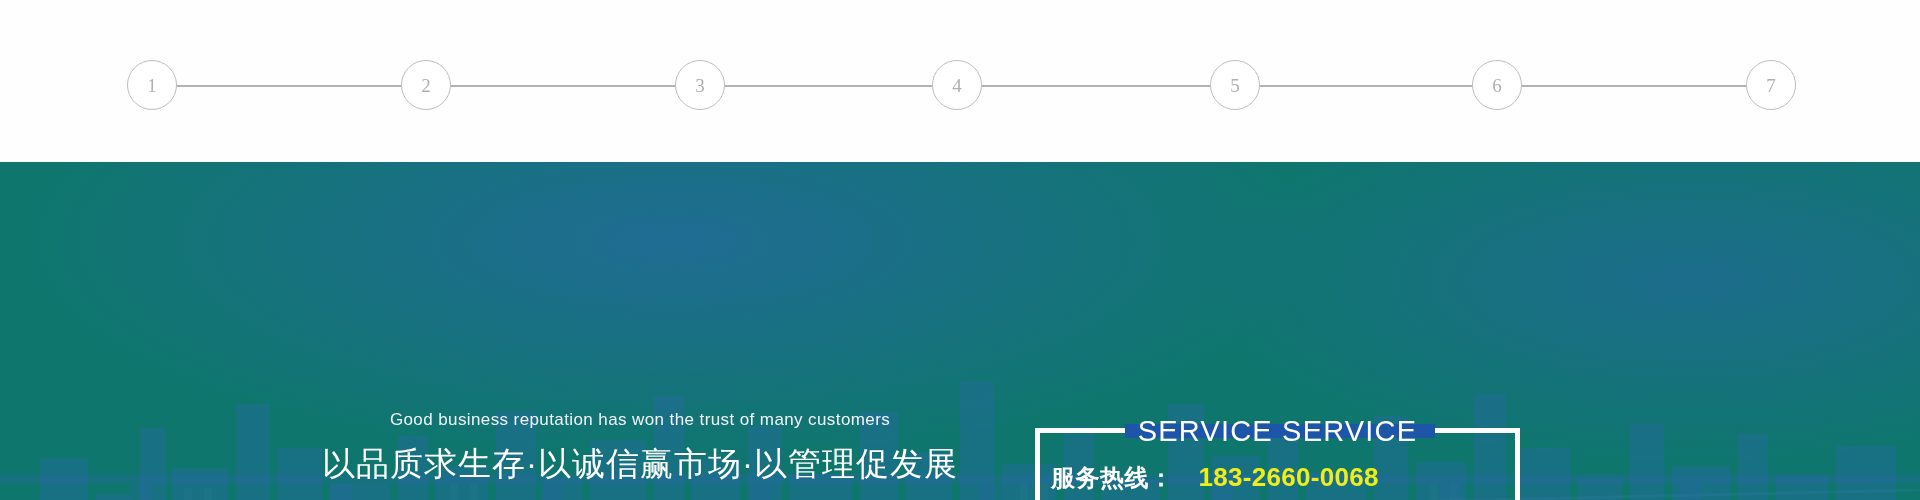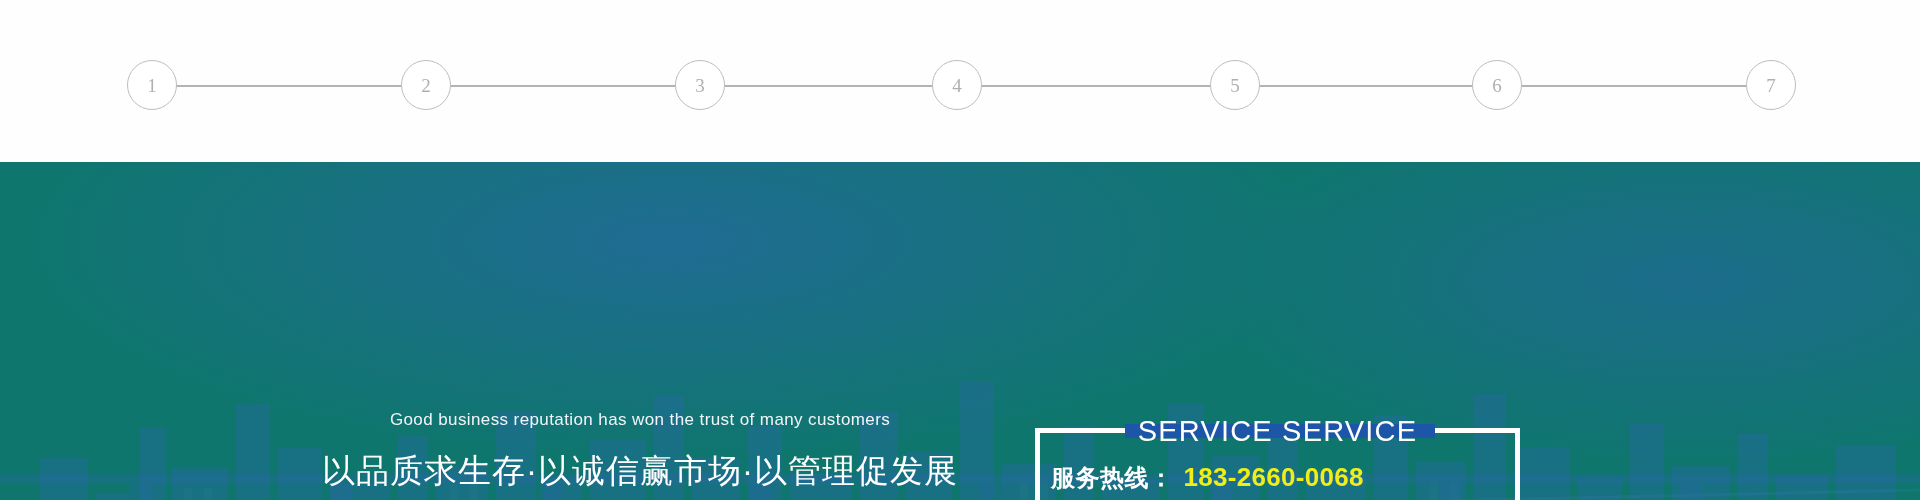"以品质求生存·以诚信赢市场·以管理促发展" .slogan-cn { margin-top: 19px -> 12px }
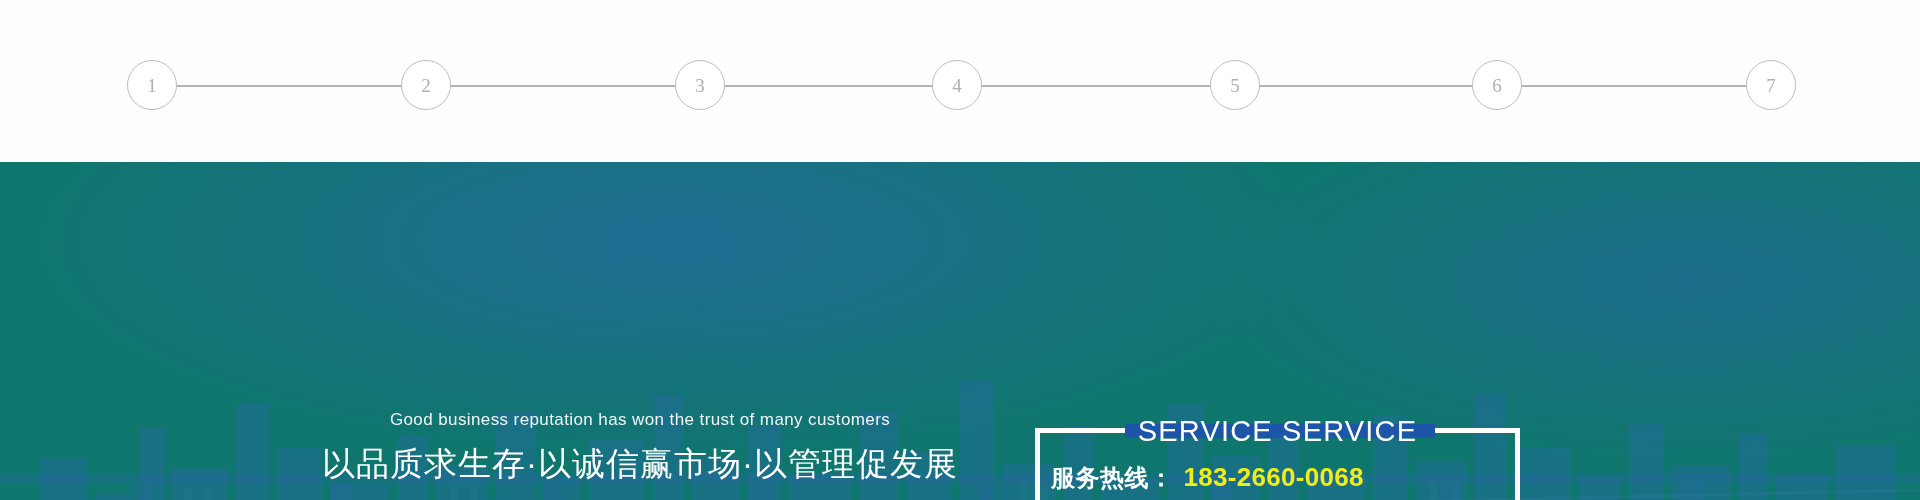"服务热线：" .hl-row { gap: none -> 15px }
